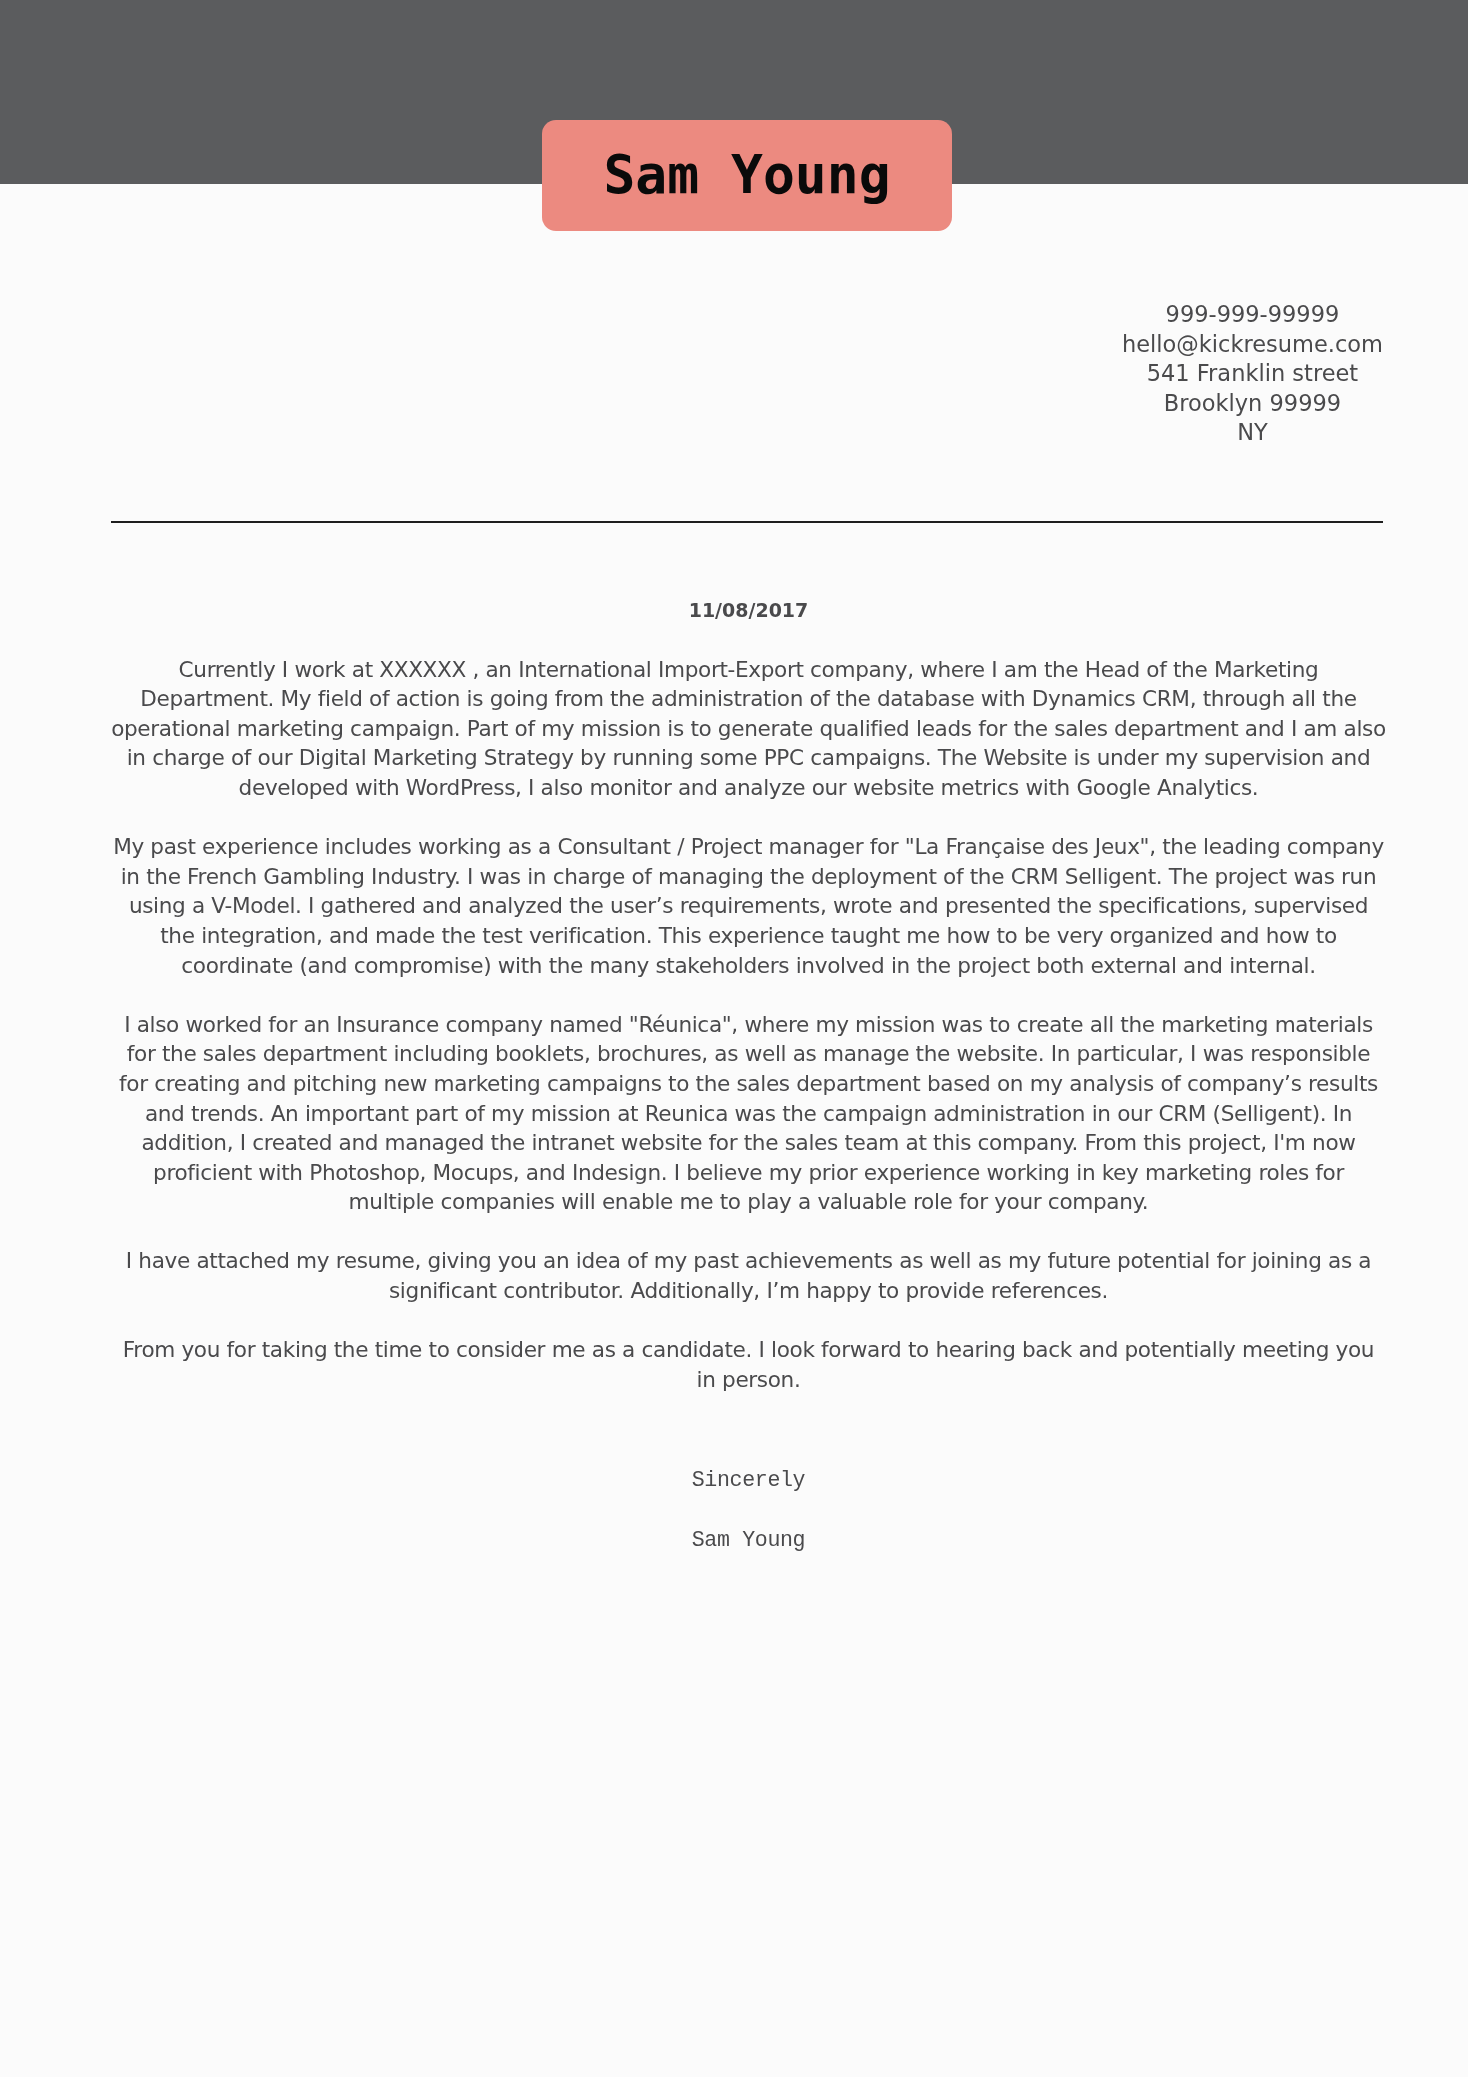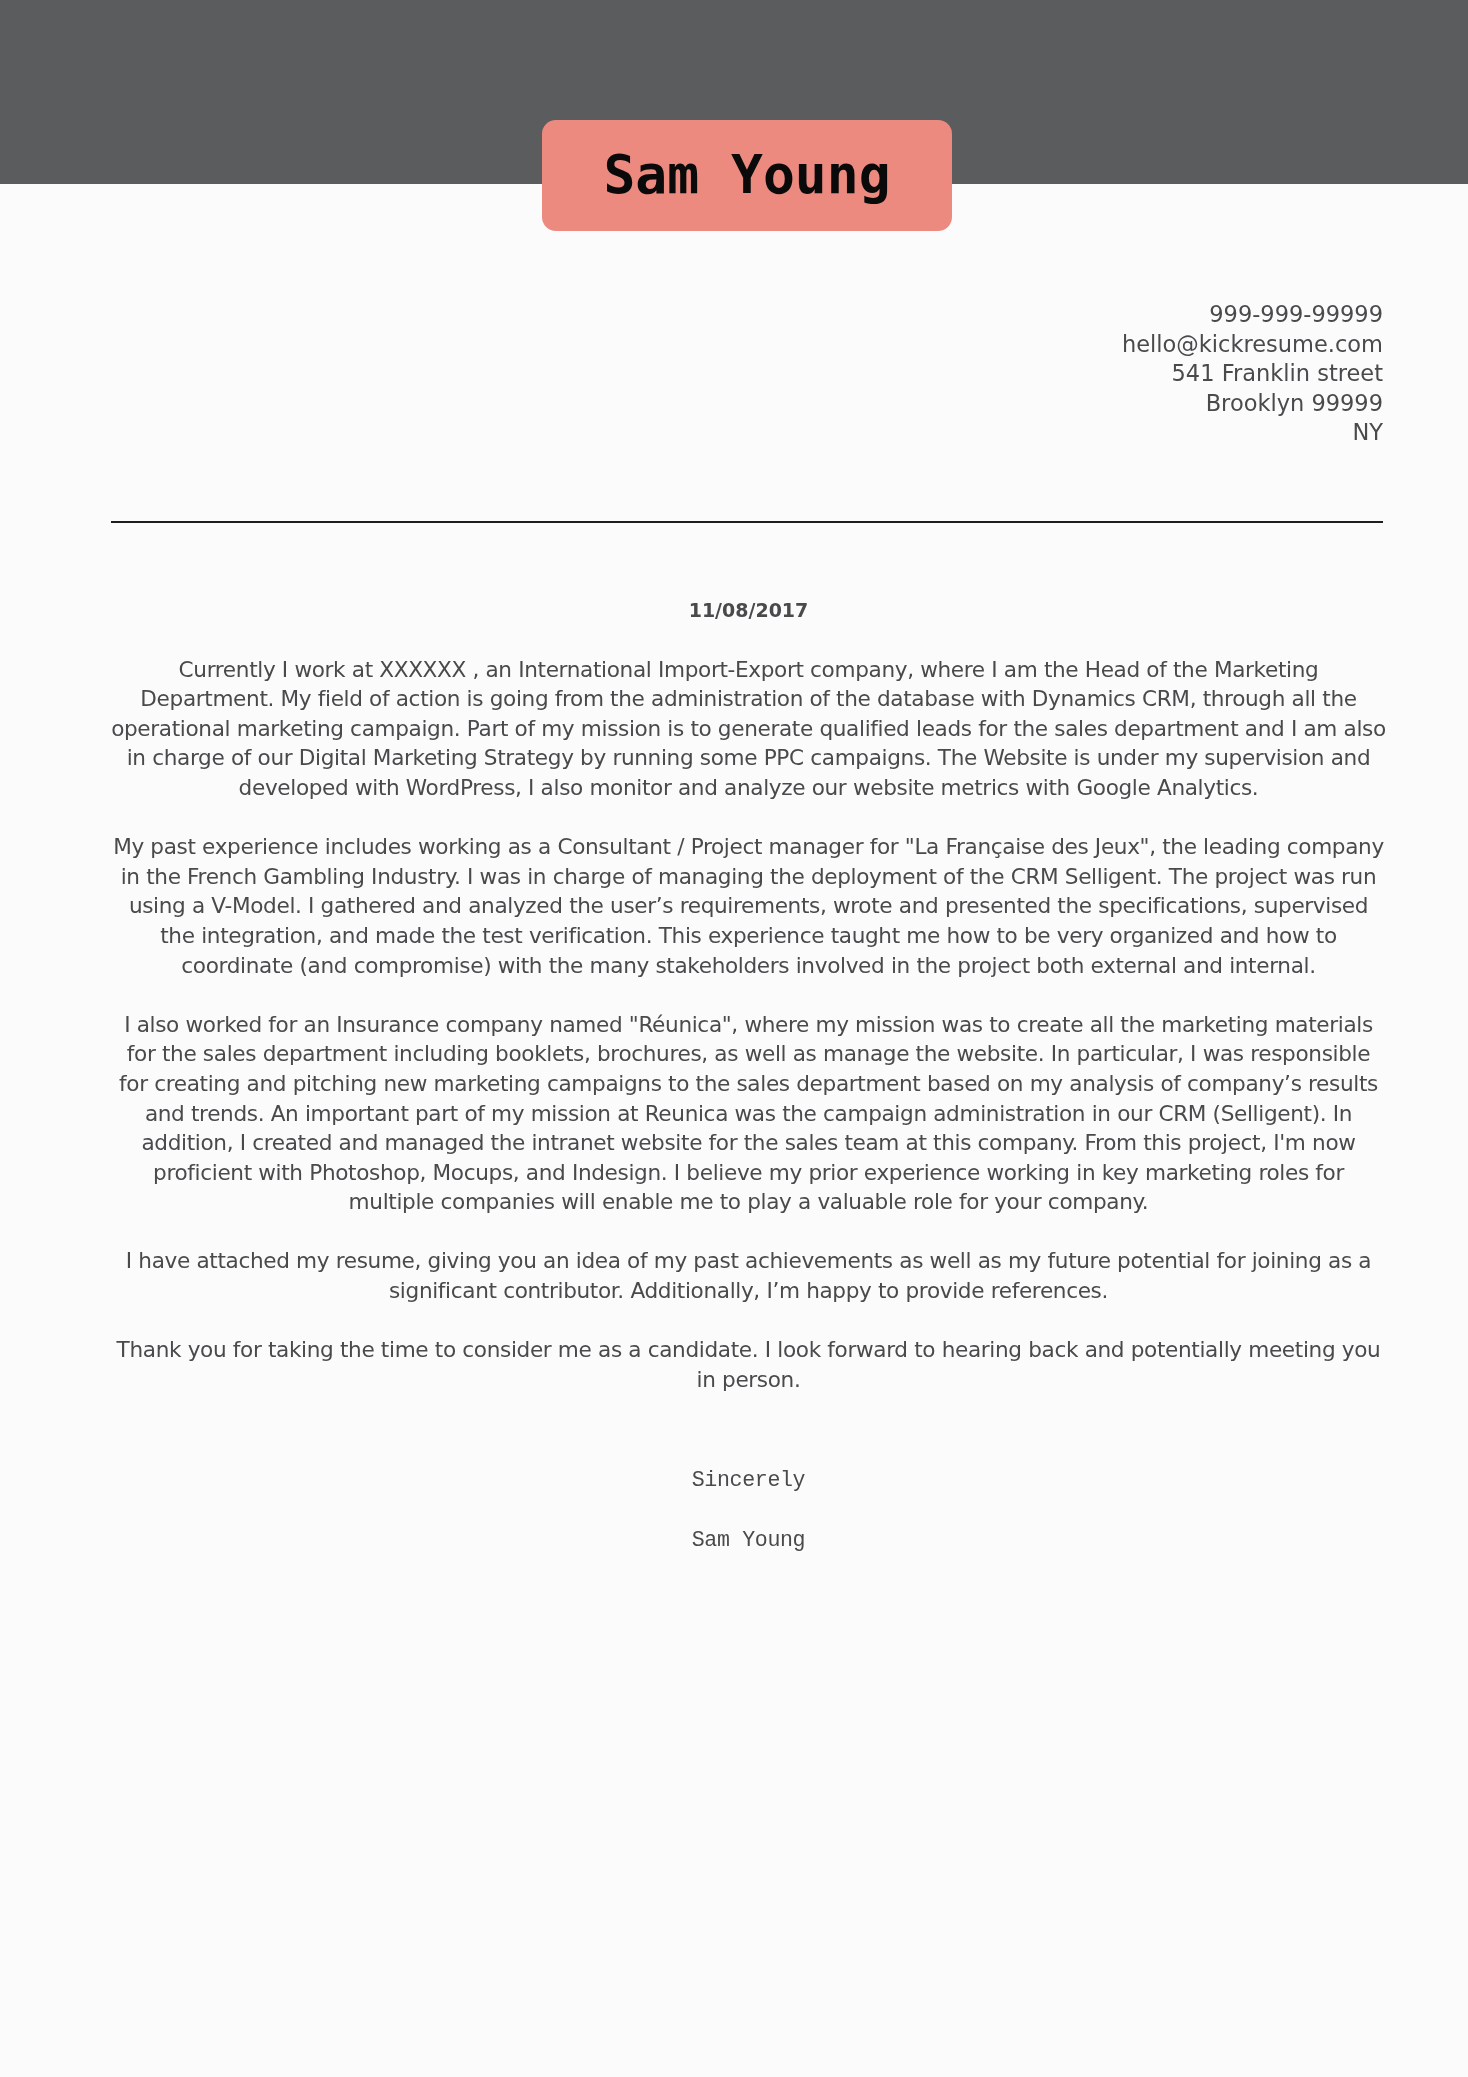"999-999-99999" .contact { text-align: right -> center }
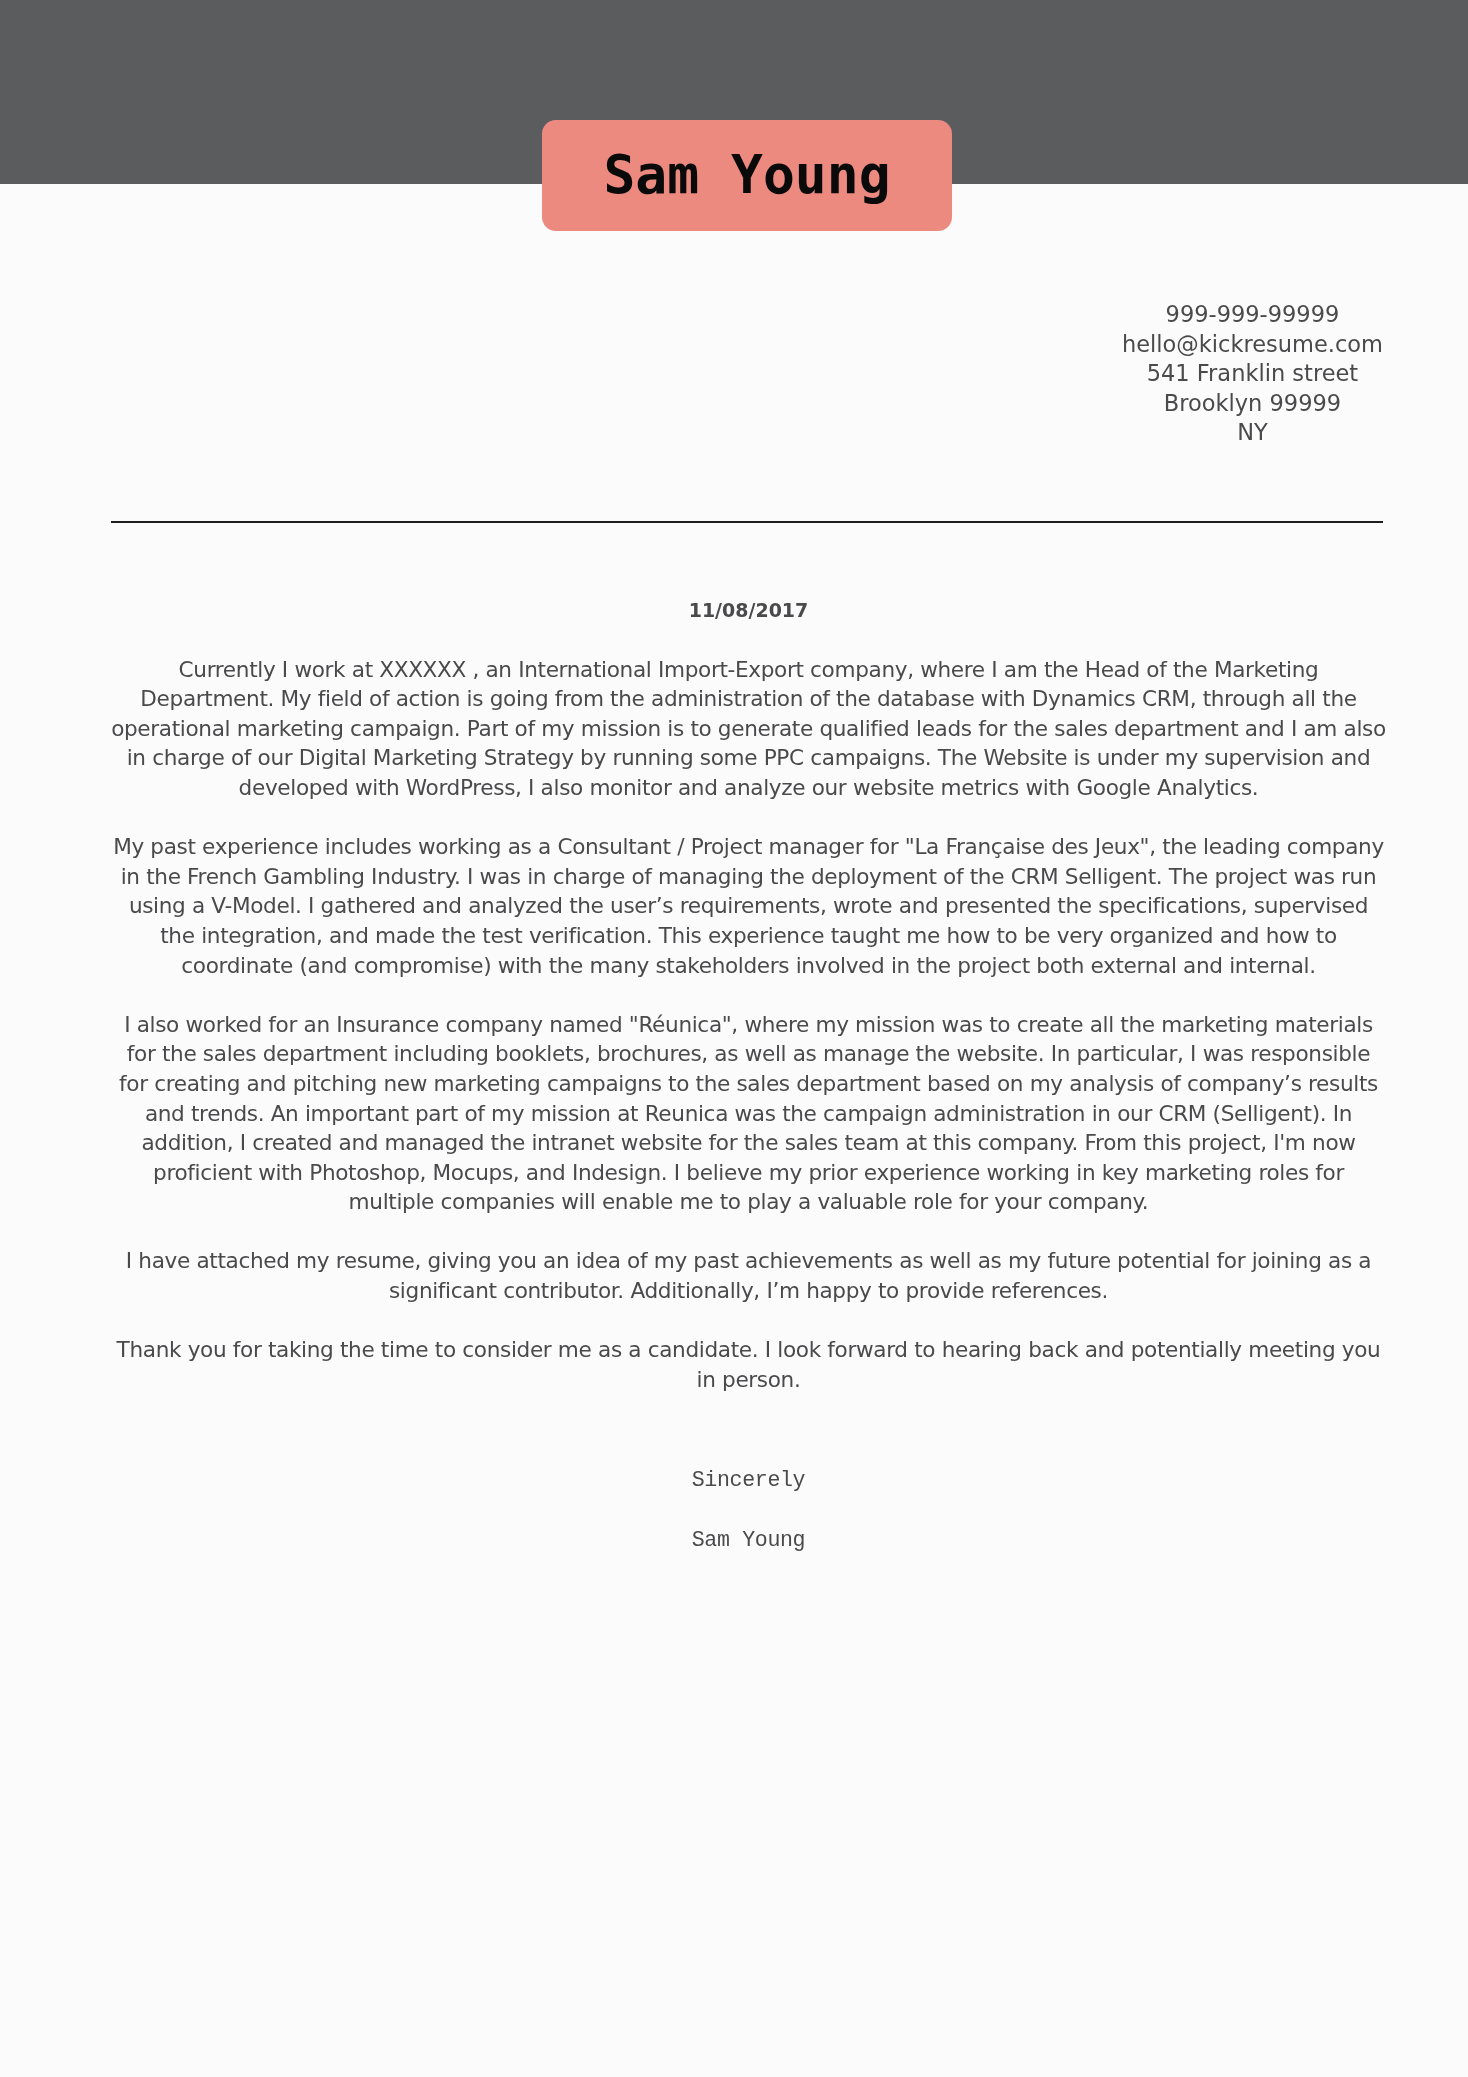"Thank you for taking the" p { text: Thank -> From }
